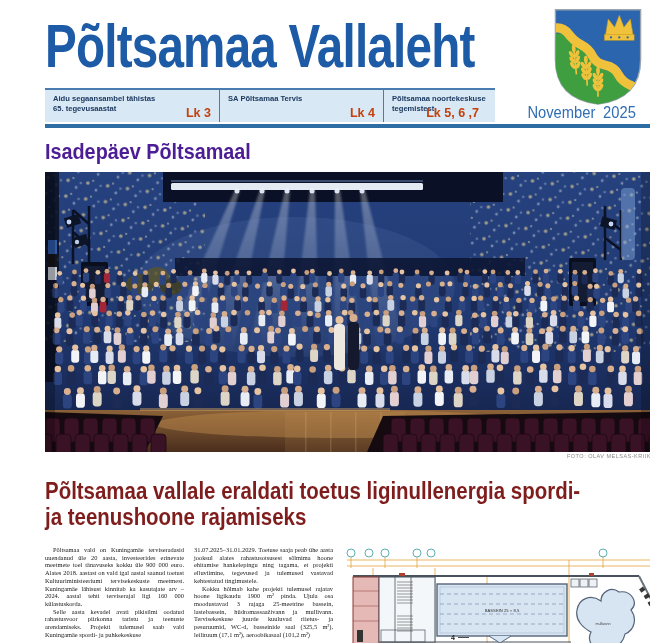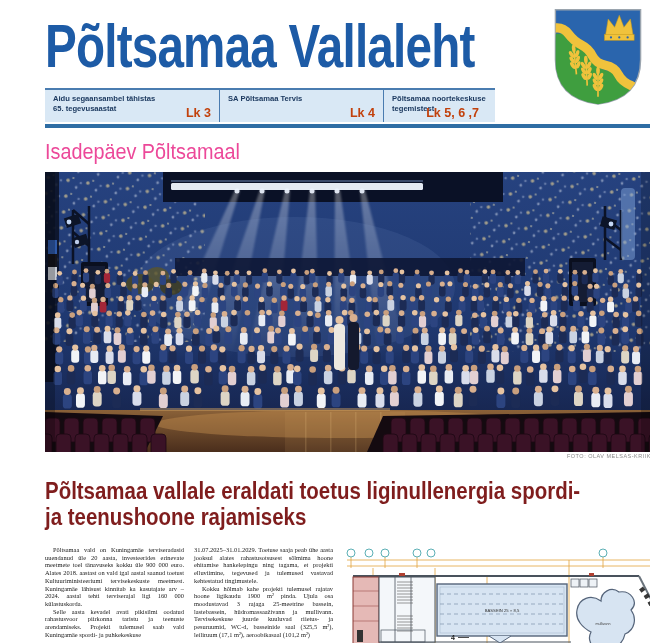"November 2025" div.issue-date { html: none -> <div> <span>November 2025</span> </div> }
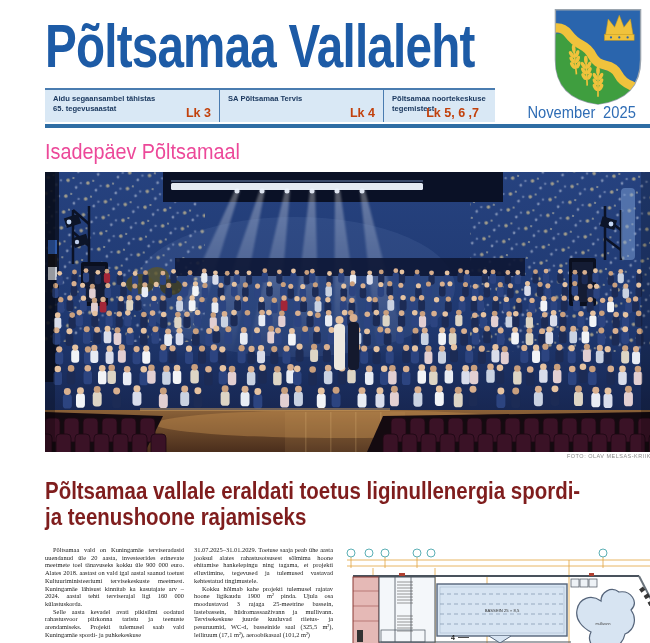"Isadepäev Põltsamaal" .h1 { color: #ec4899 -> #4c1d95; font-weight: 400 -> 700 }
